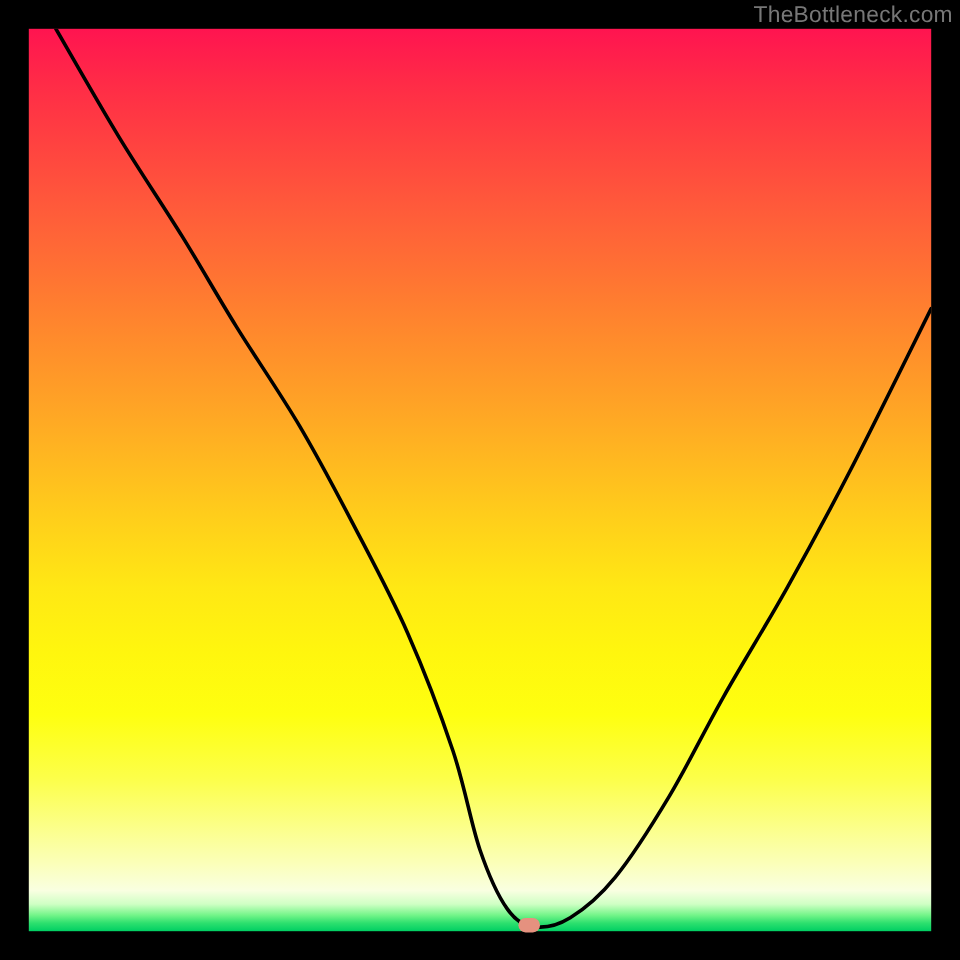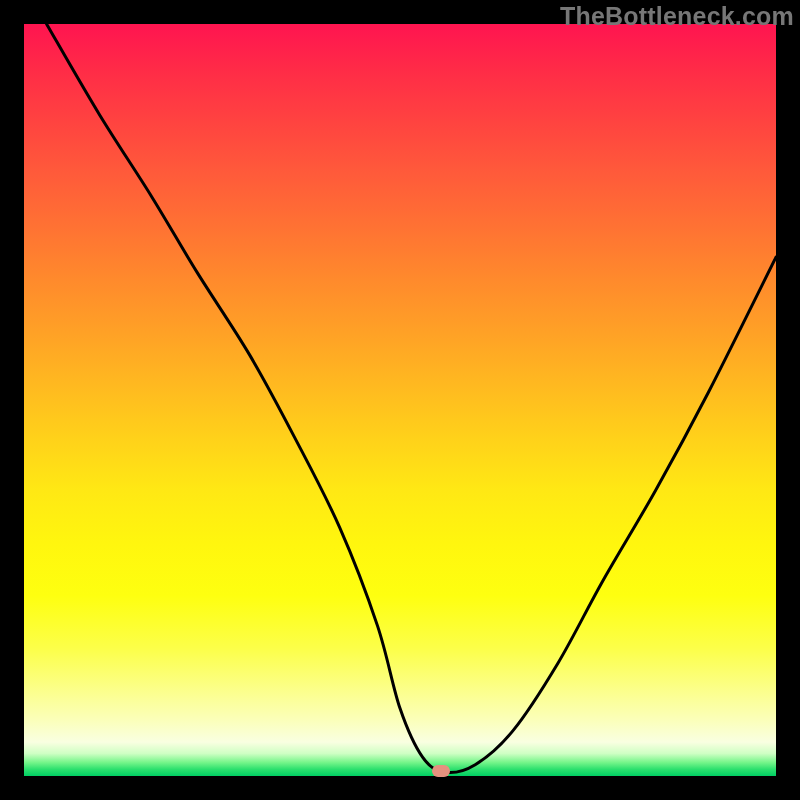"TheBottleneck.com" .watermark { font-size: 25px -> 19px; font-weight: 700 -> 400 }
